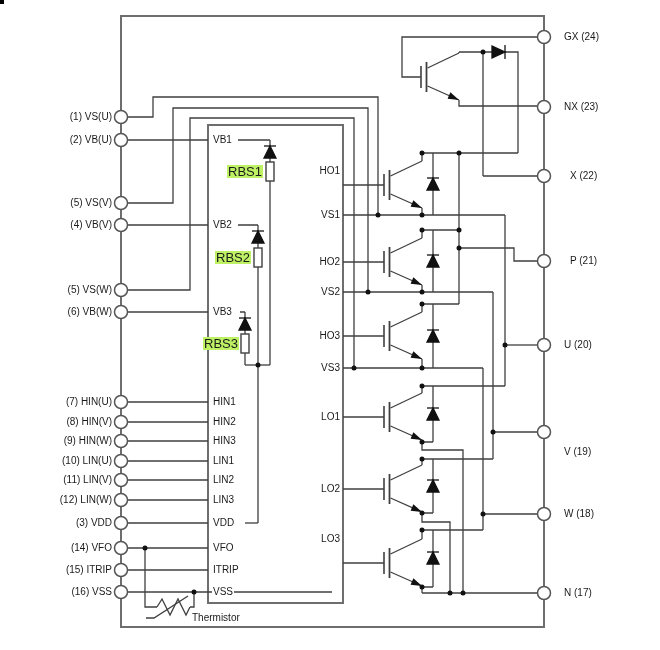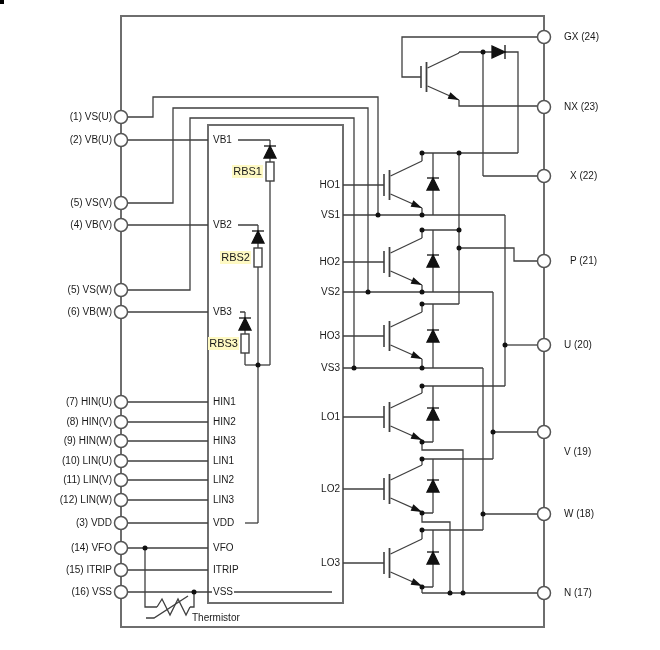"RBS1" .rb { background: #fef9c3 -> #bef264; font-size: 11px -> 13px }
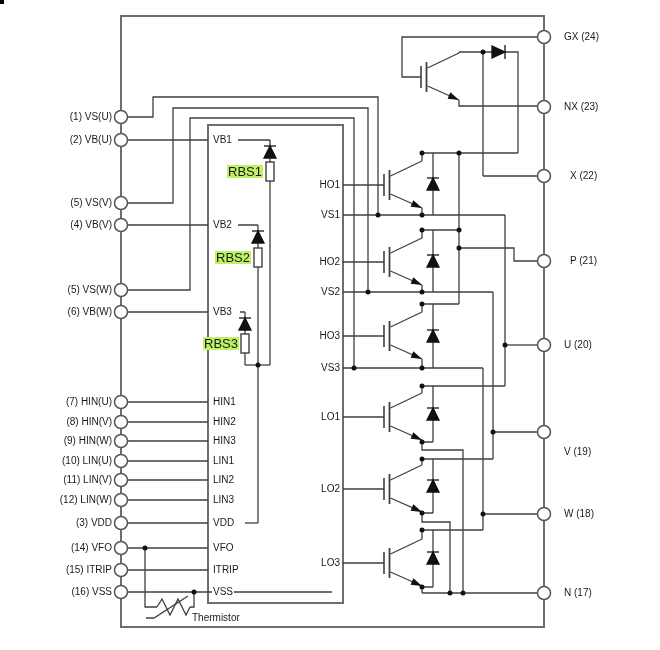"HO1" span.lbl { top: 178px -> 164px }
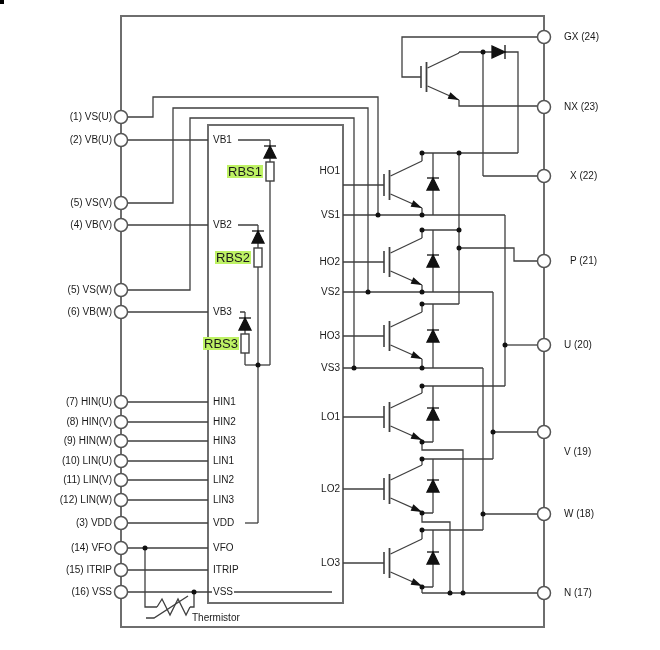"LO3" span.lbl { top: 556px -> 532px }
